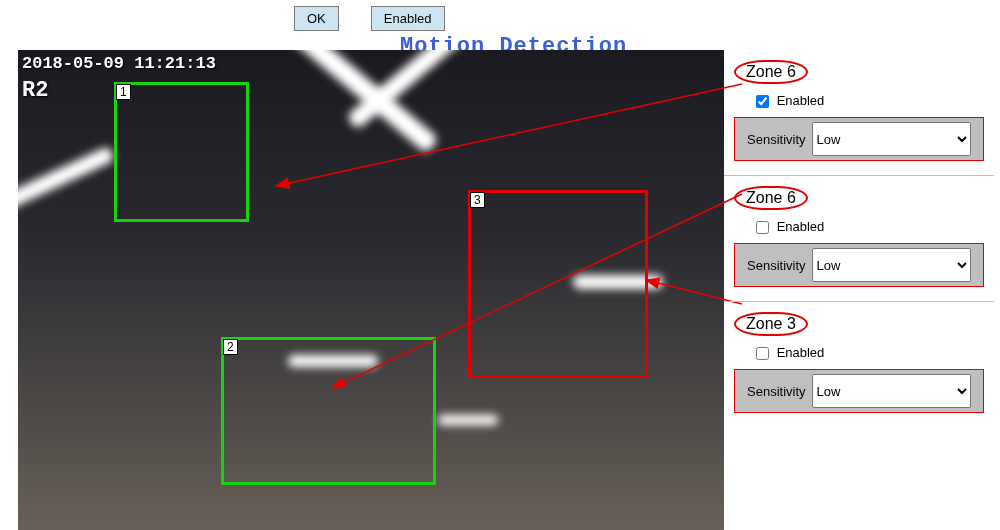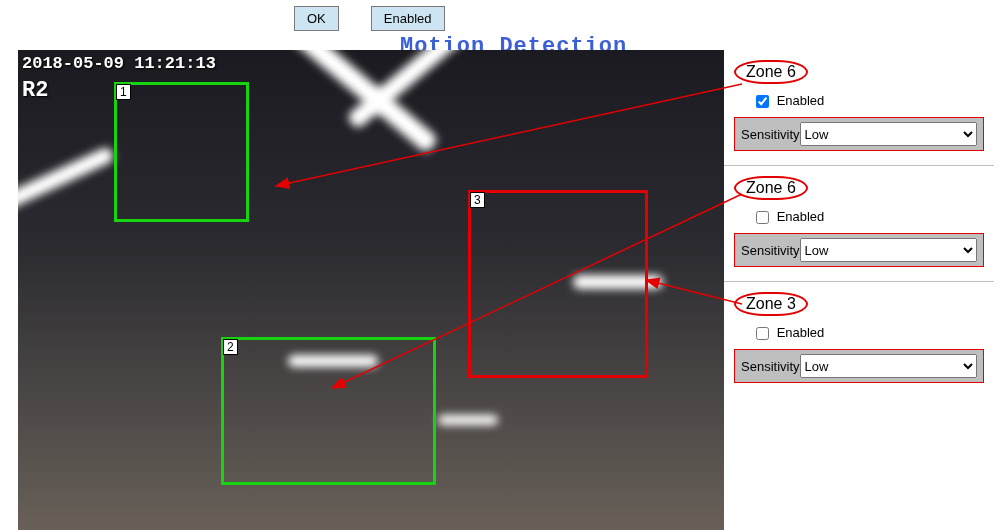"Sensitivity" .sens-row { gap: none -> 6px; padding: 4px 6px -> 4px 12px }
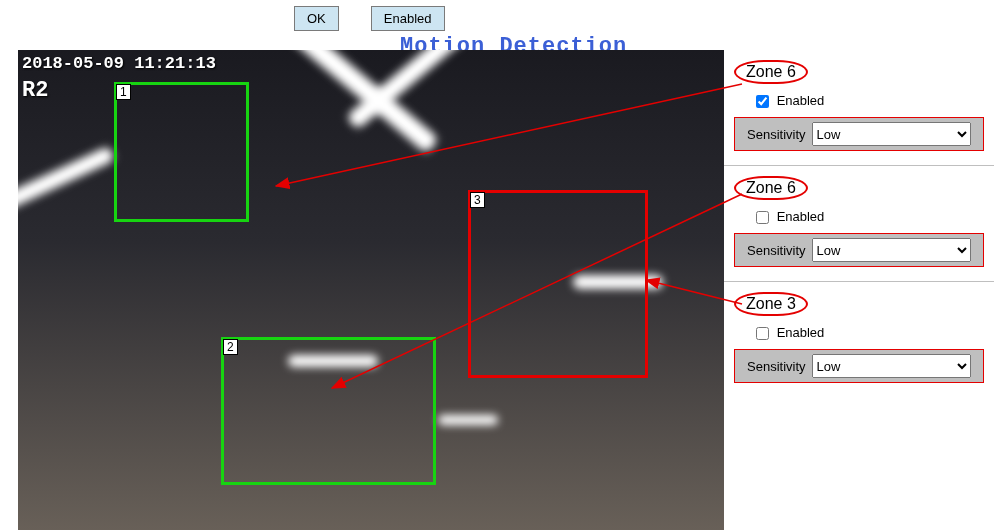"Low" .sens-row select { height: 24px -> 34px }
